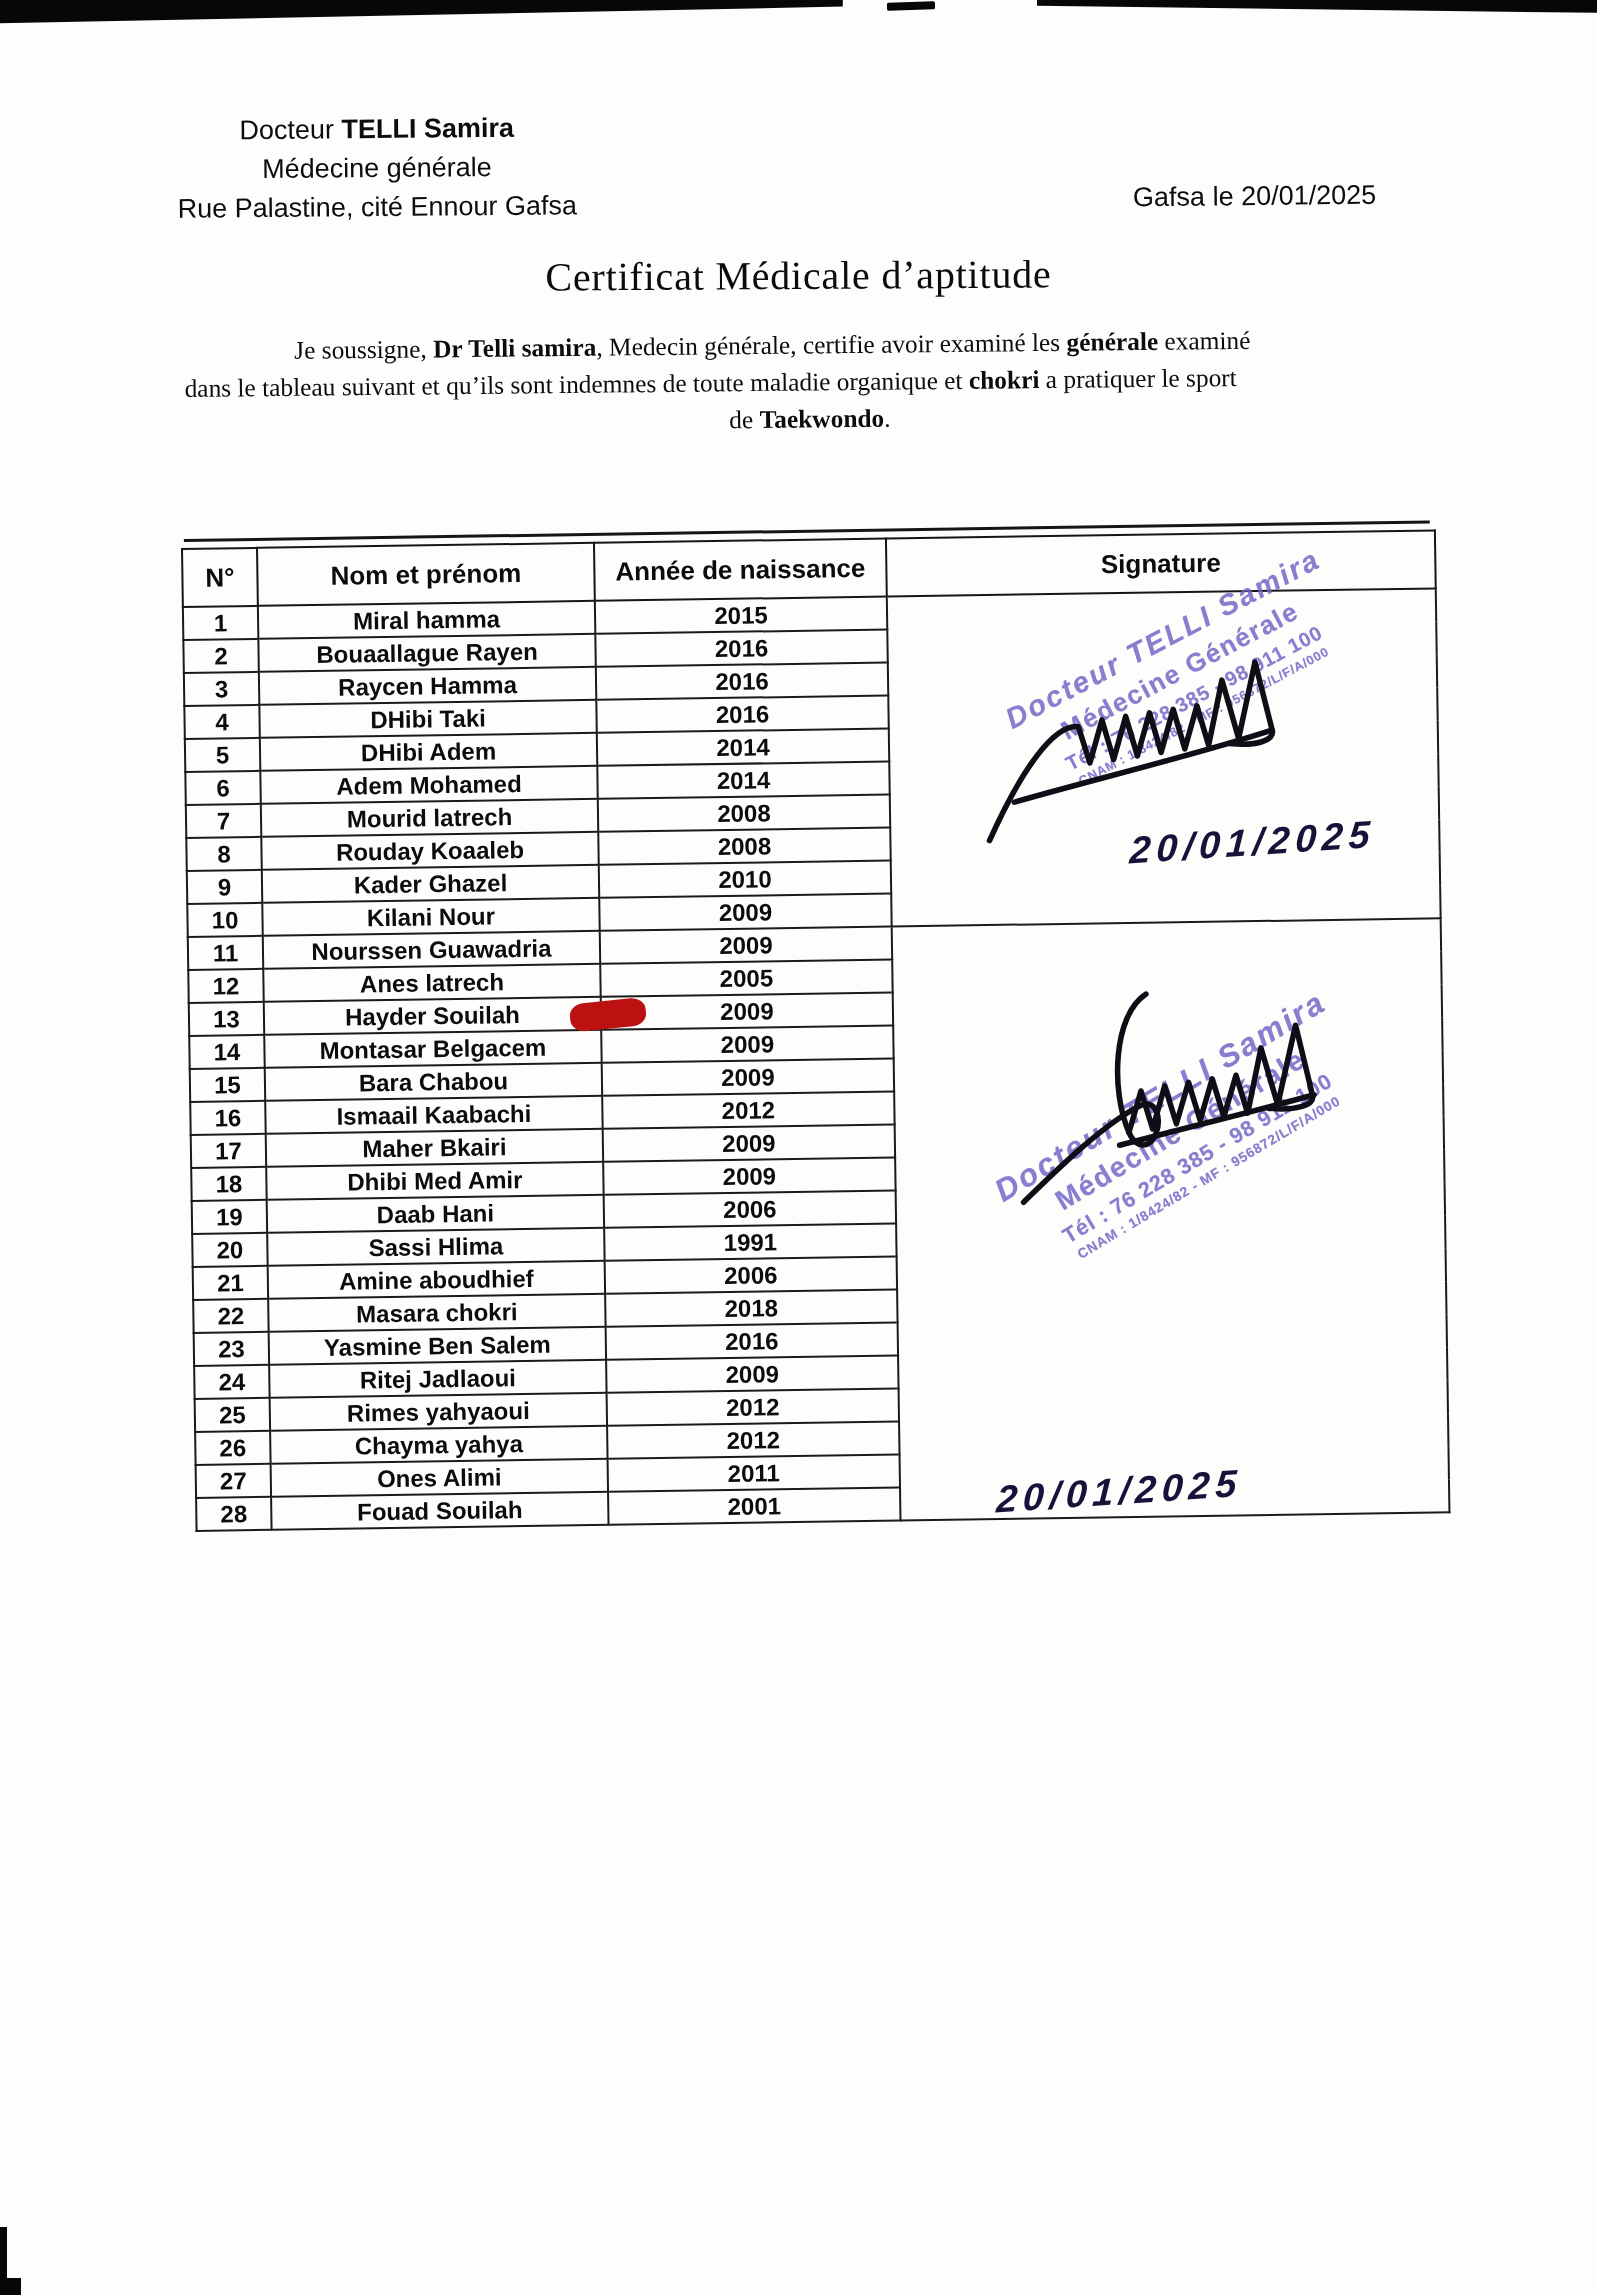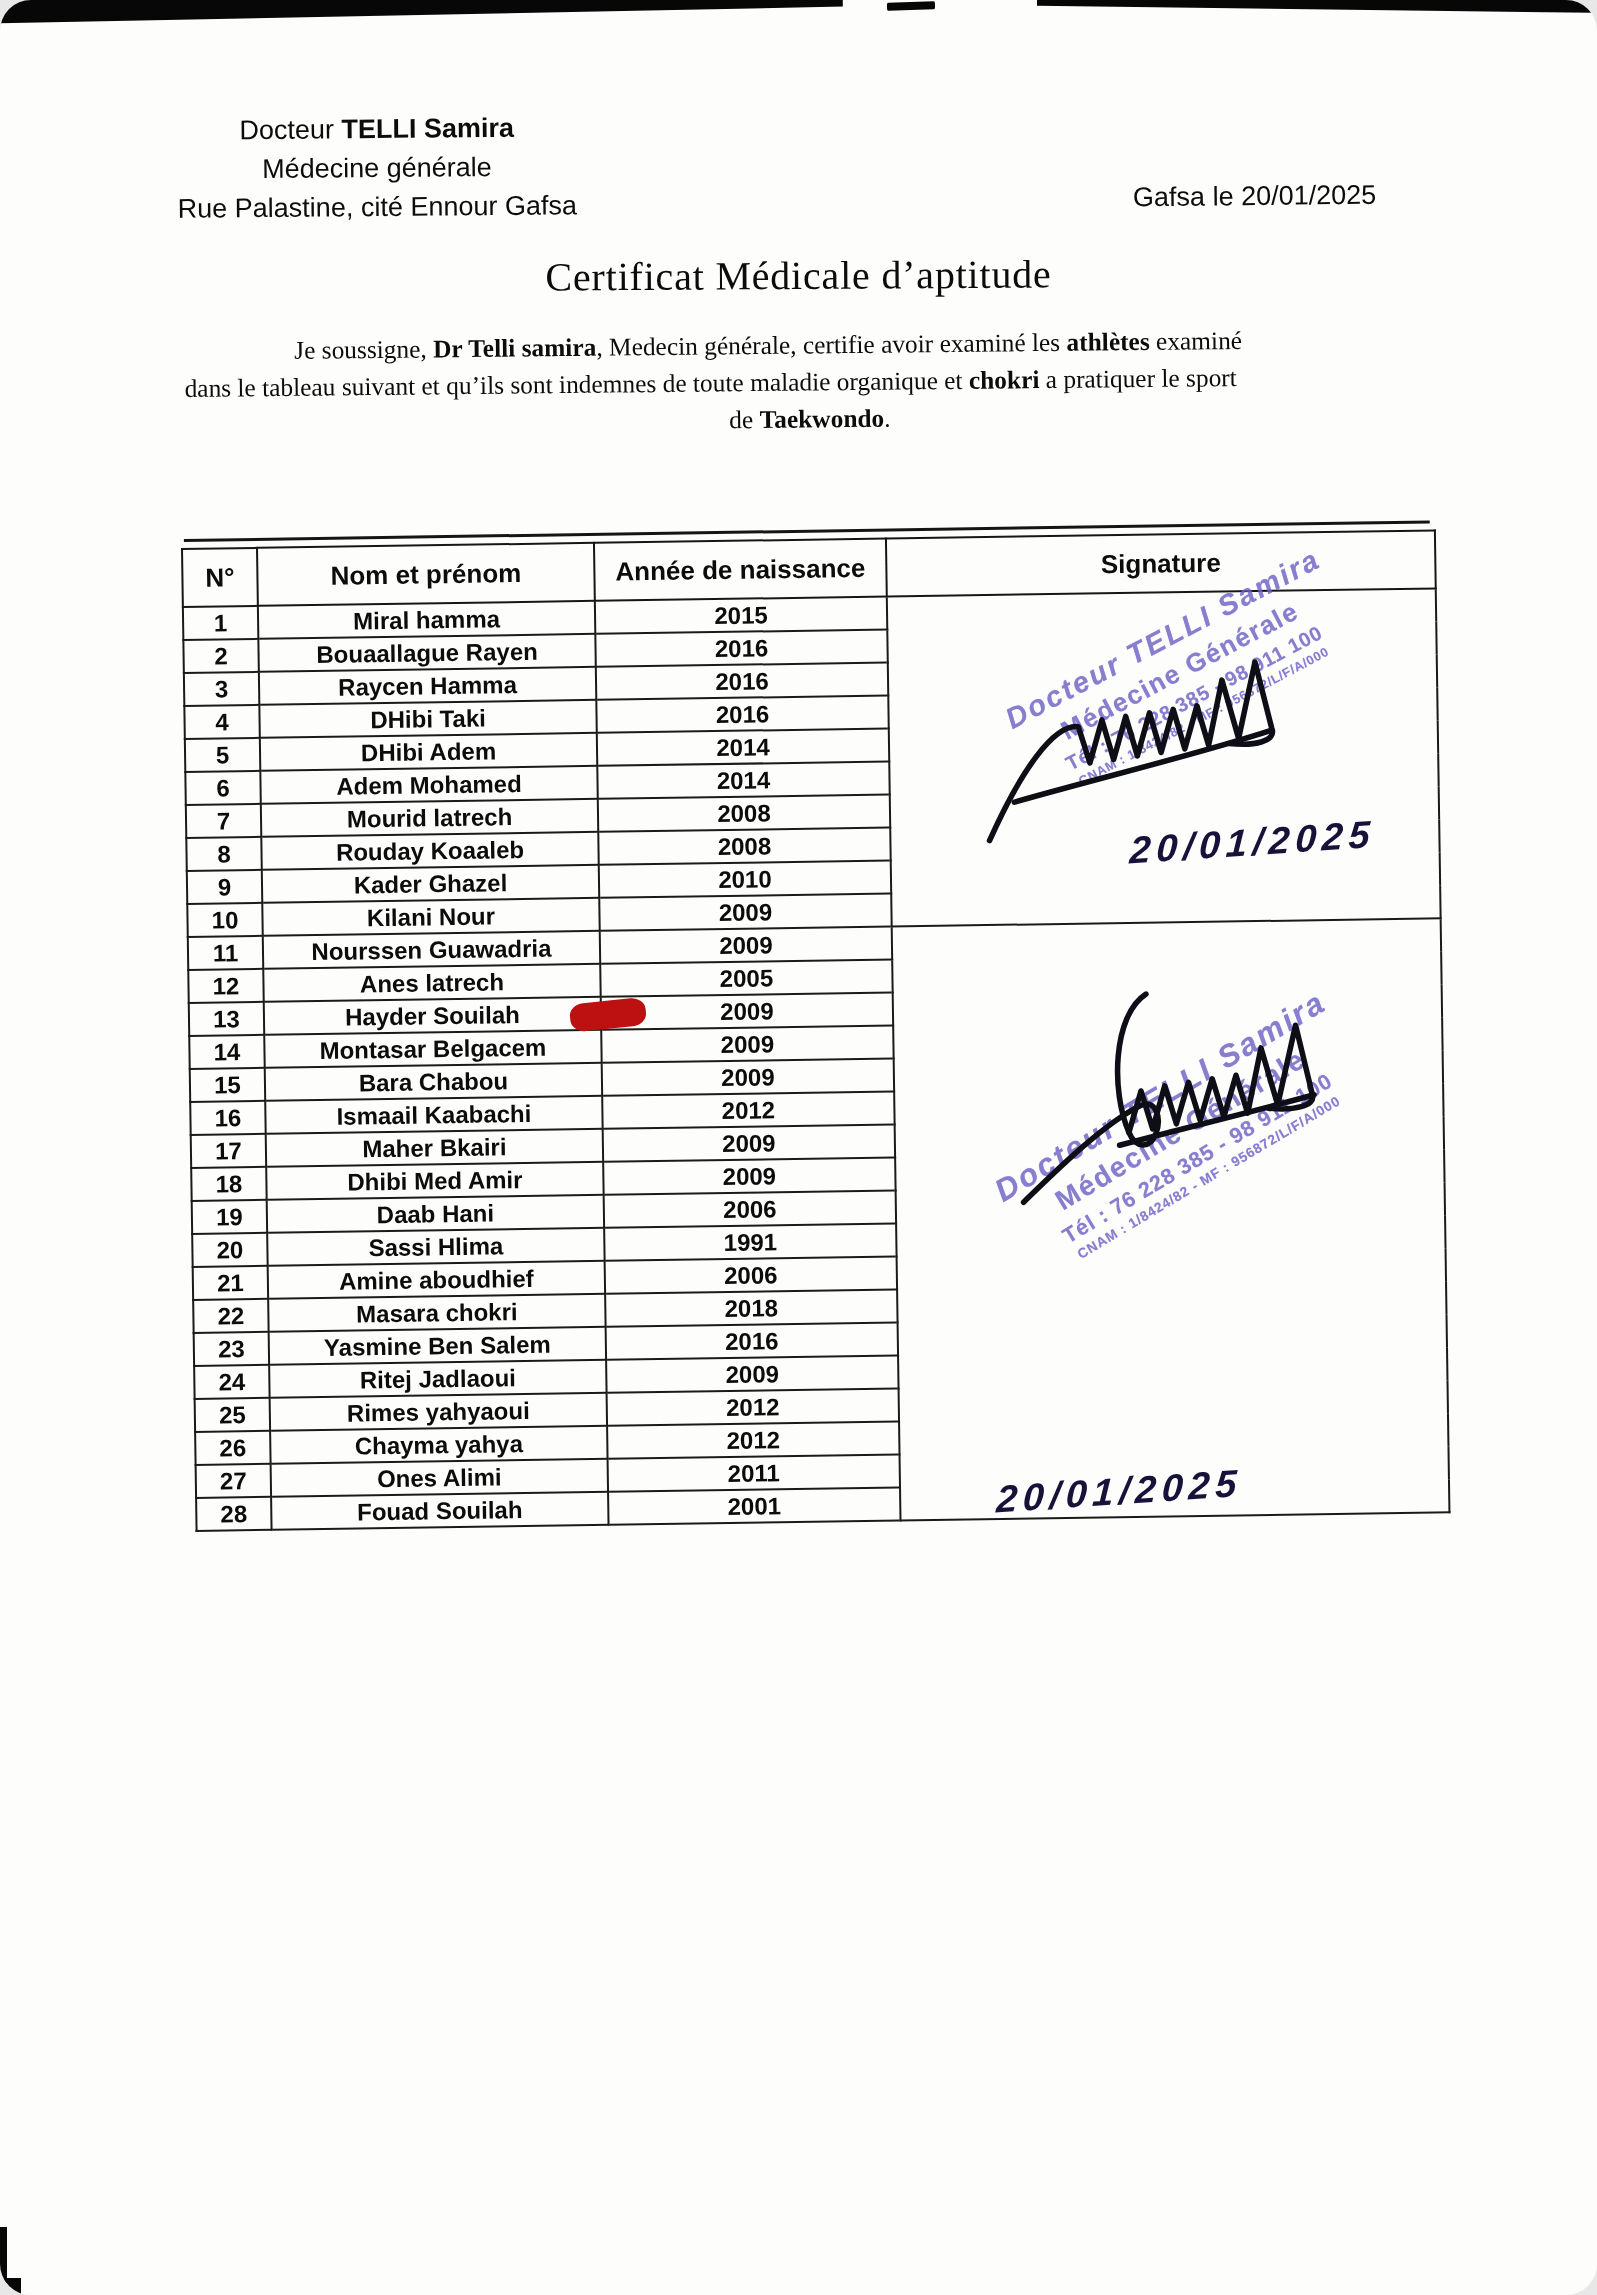"Docteur TELLI Samira" .page { border-radius: 31px -> none }
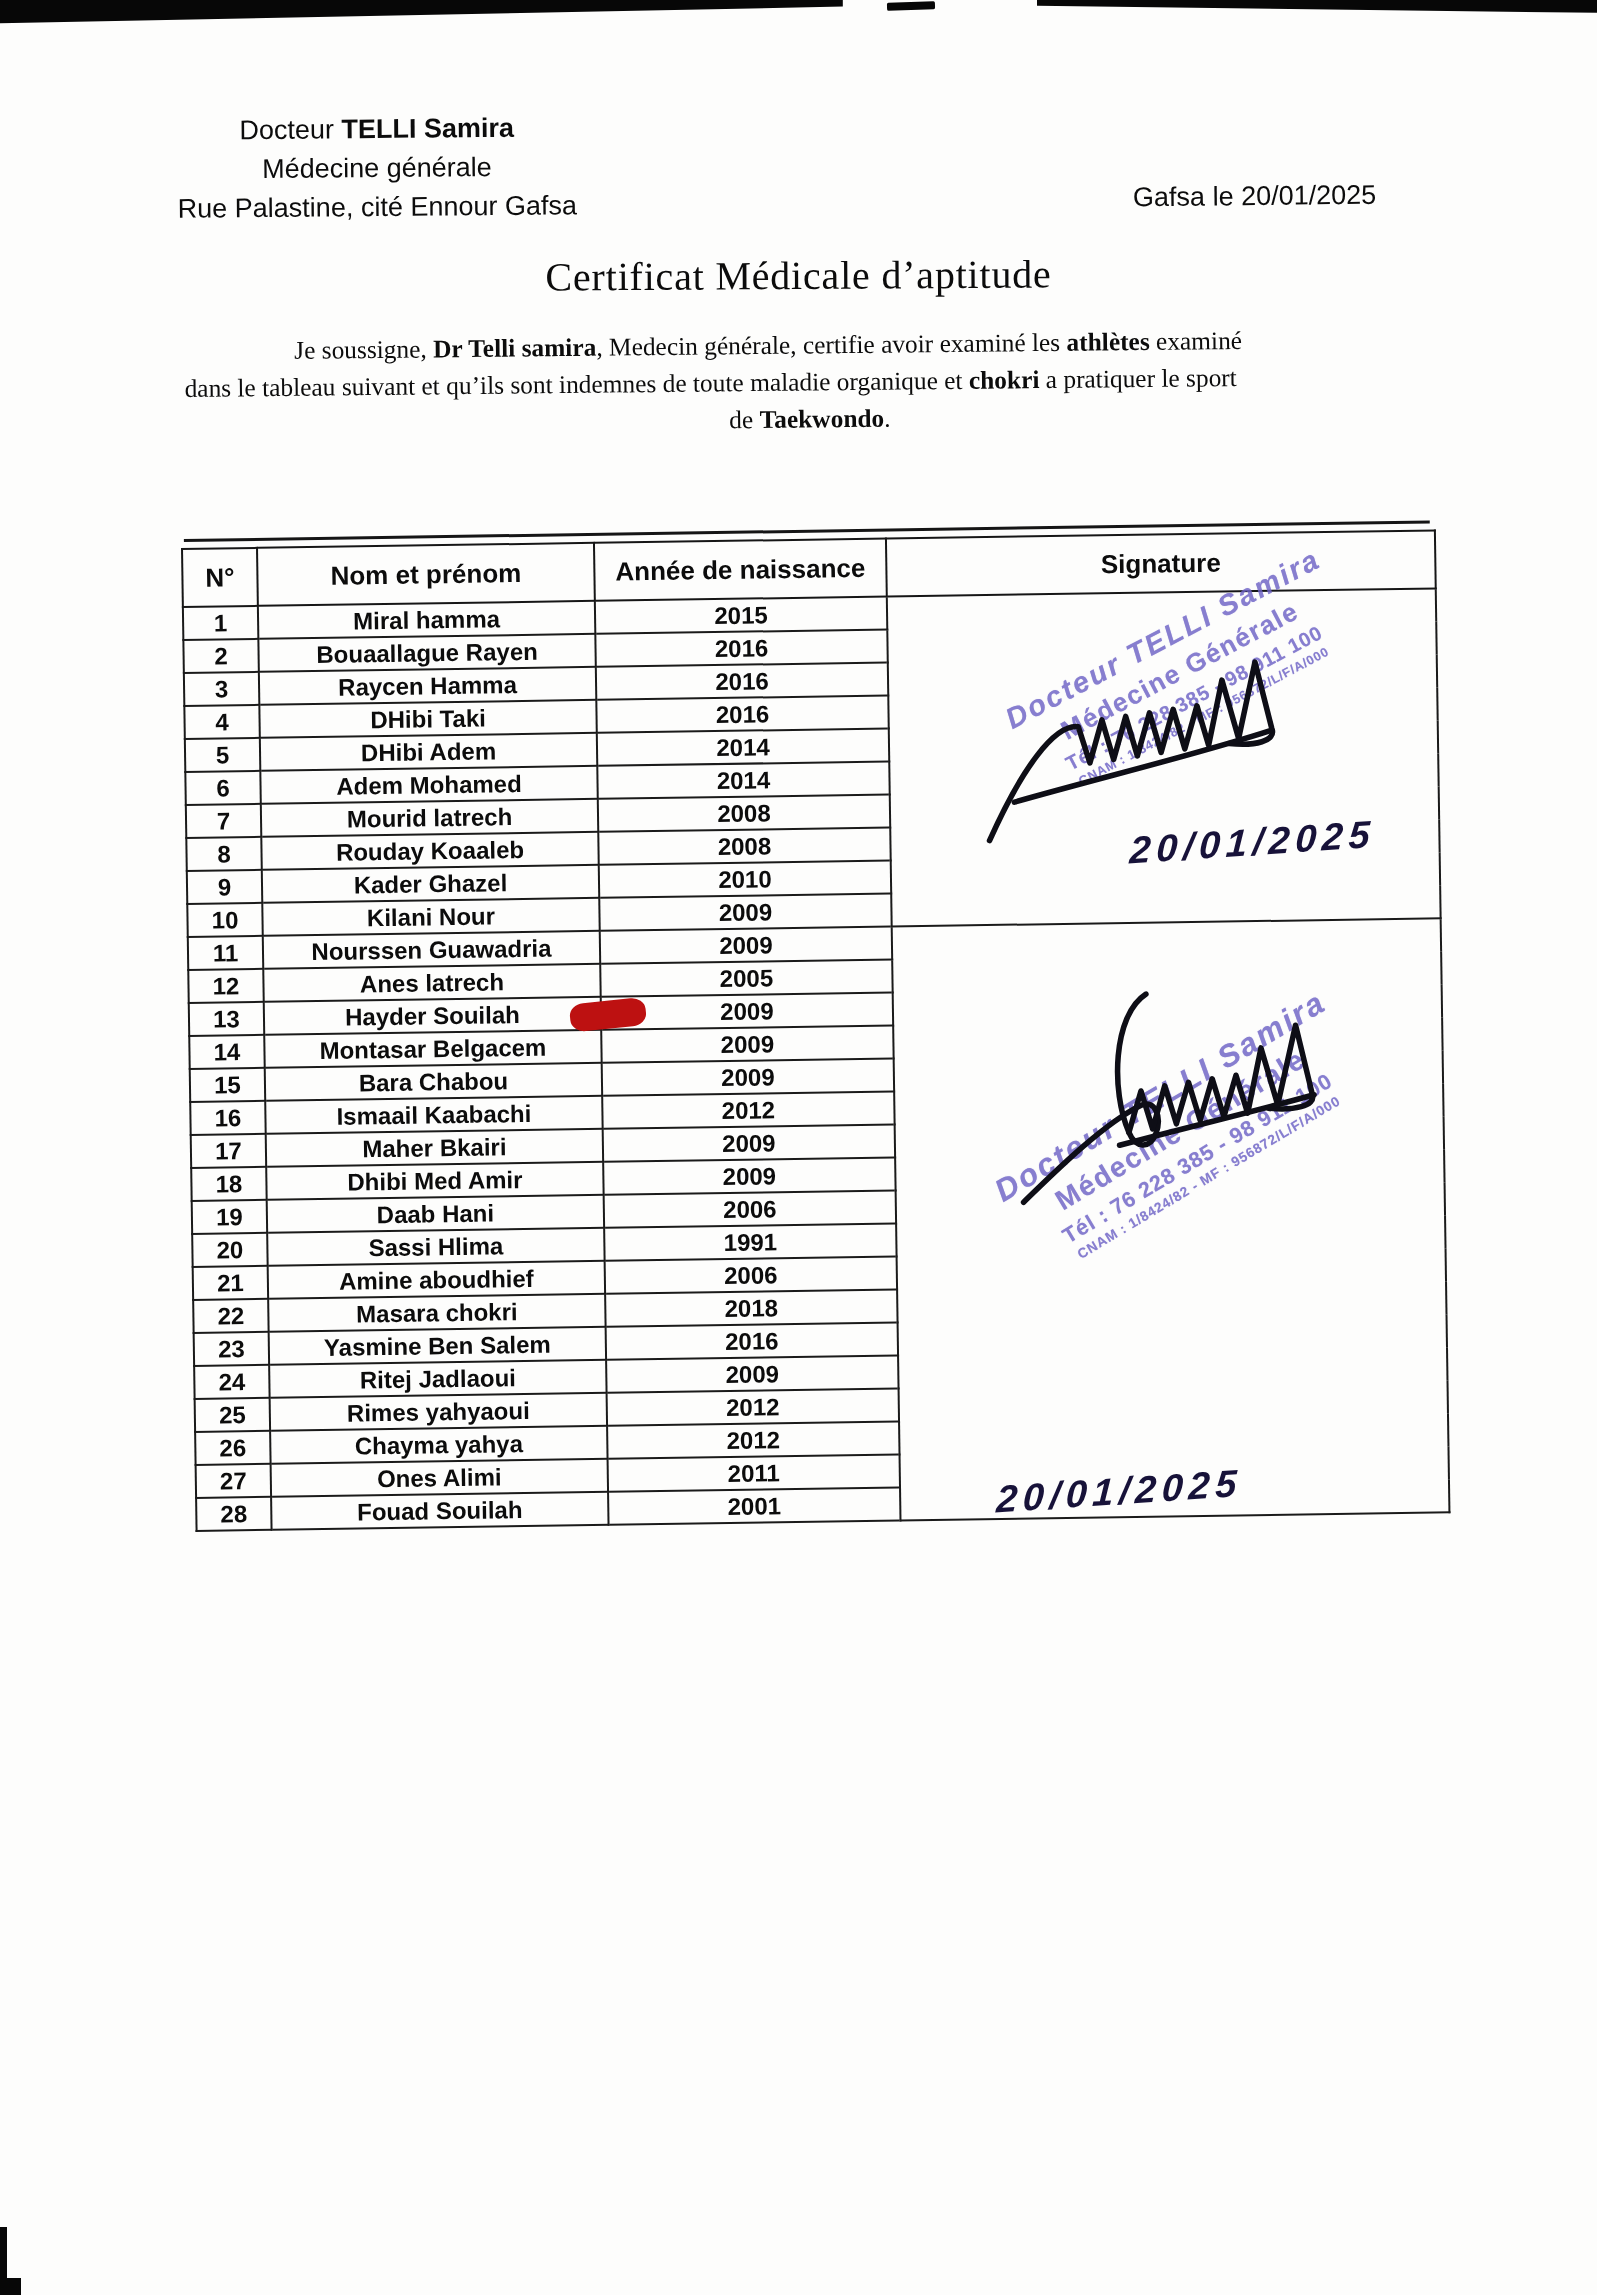"athlètes" span.b { text: athlètes -> générale }
